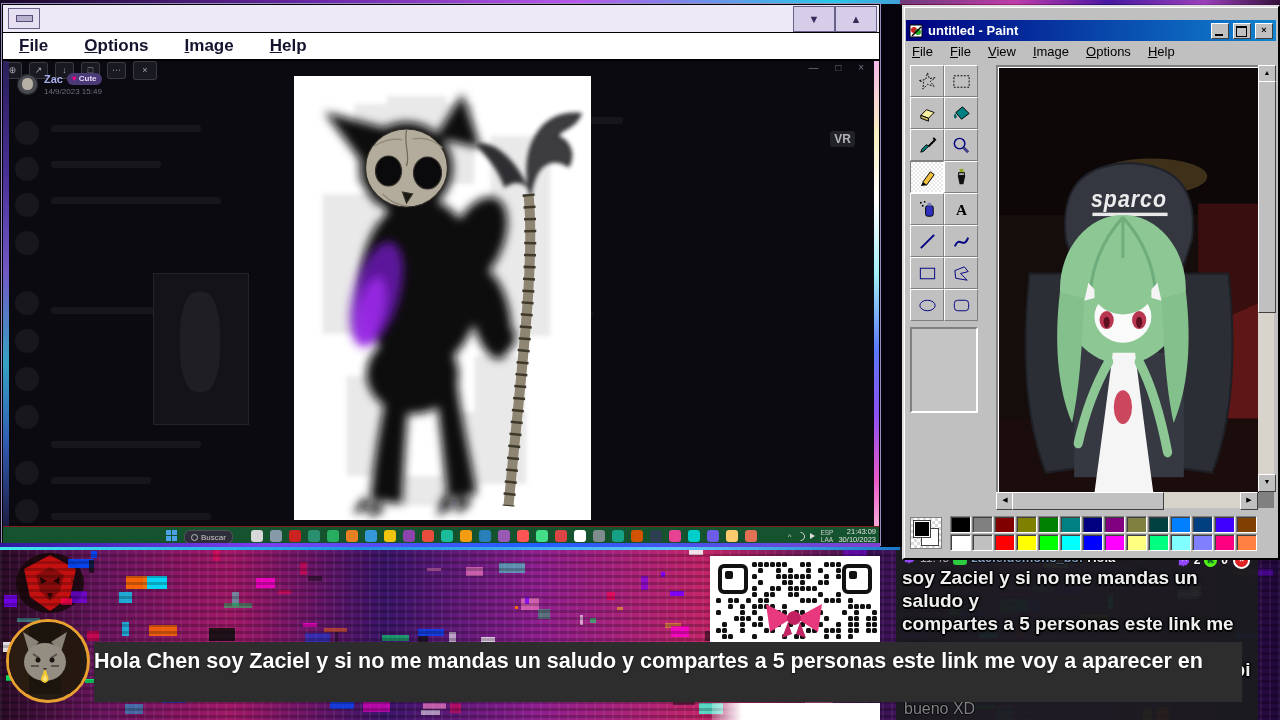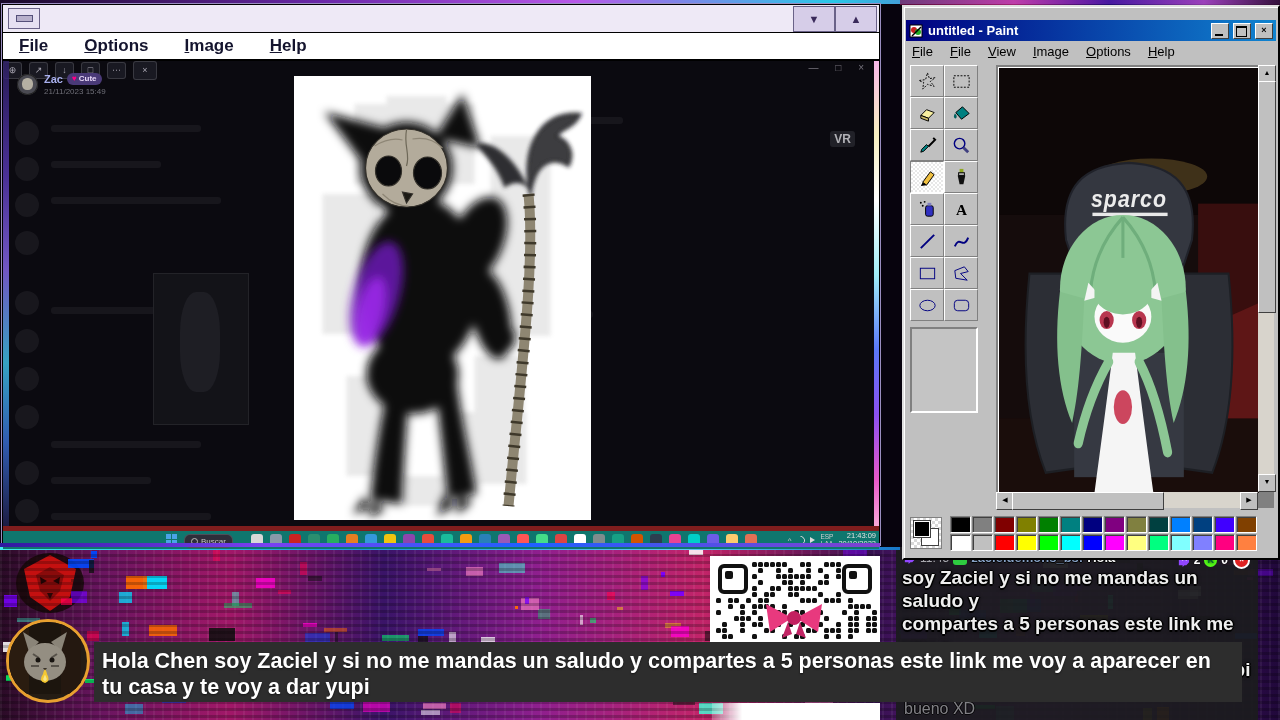"21/11/2023 15:49" span.abs { text: 21/11/2023 -> 14/9/2023 }
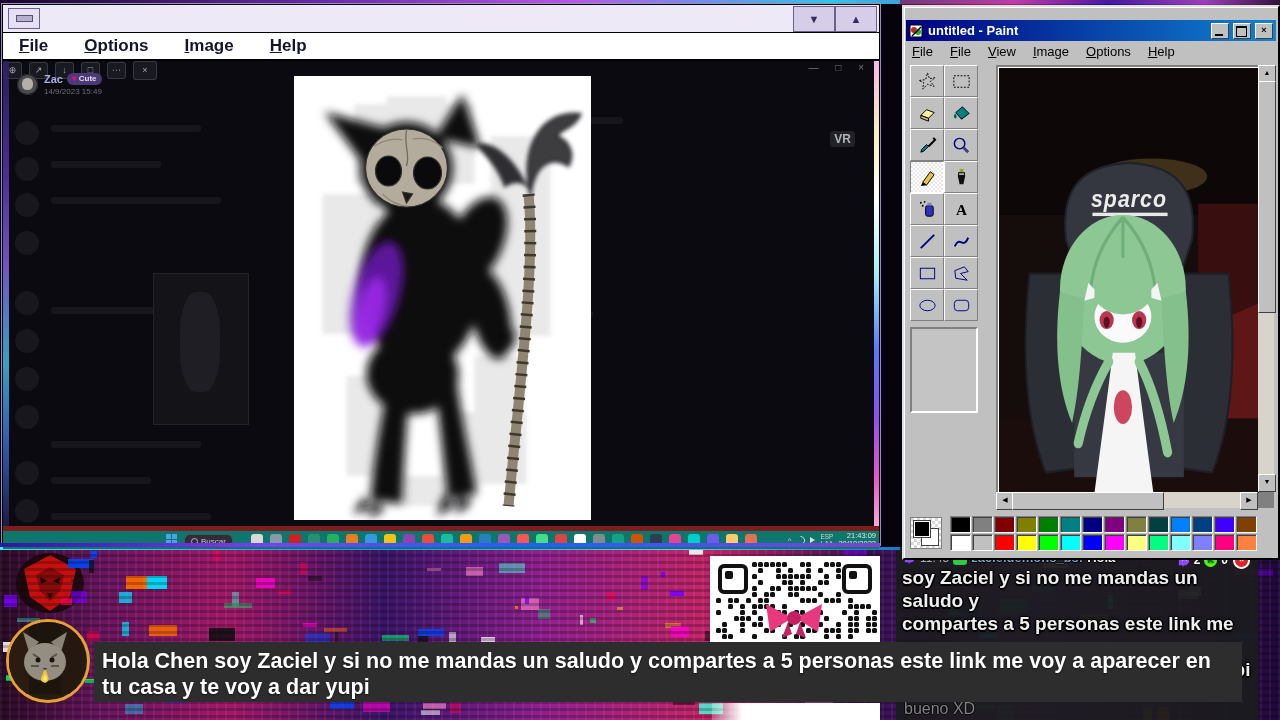"Buscar" .m-taskbar { background: #0f766e -> #14532d; border-top: 5px solid #7f1d1d -> 1px solid #7f1d1d }
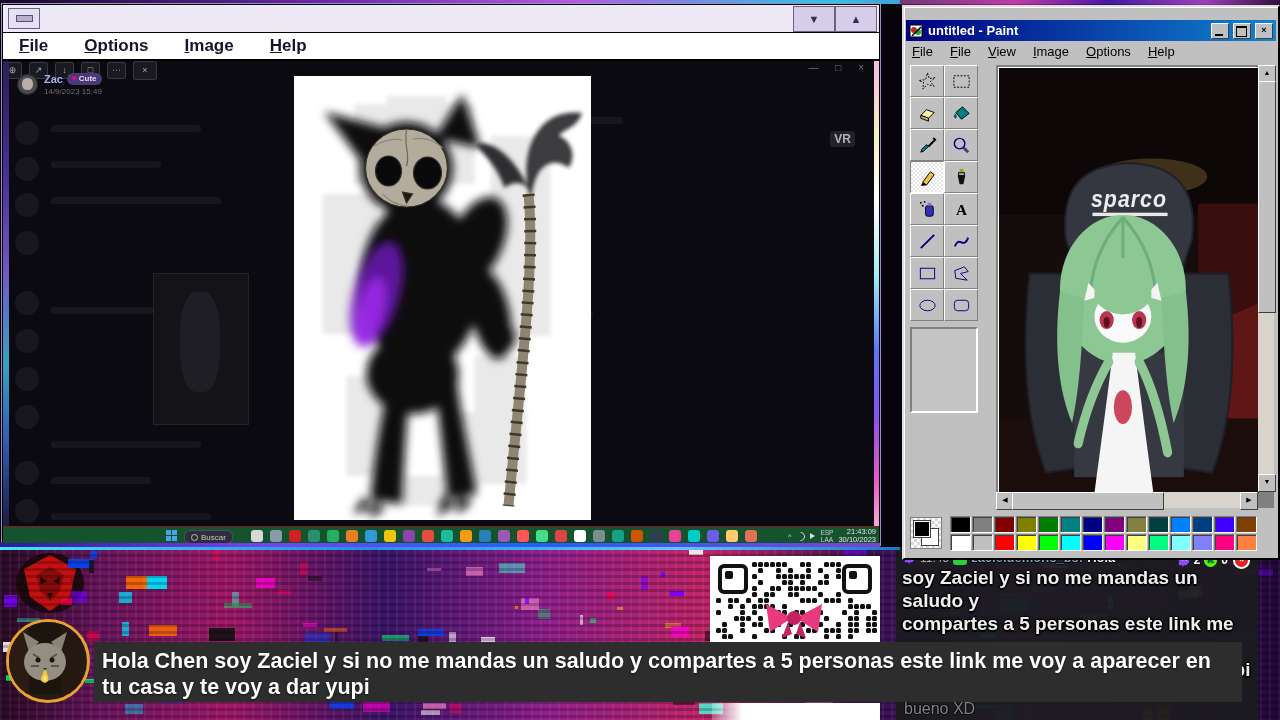"Hola Chen soy Zaciel y" .ov-box { padding: 6px 8px -> 6px 0 }
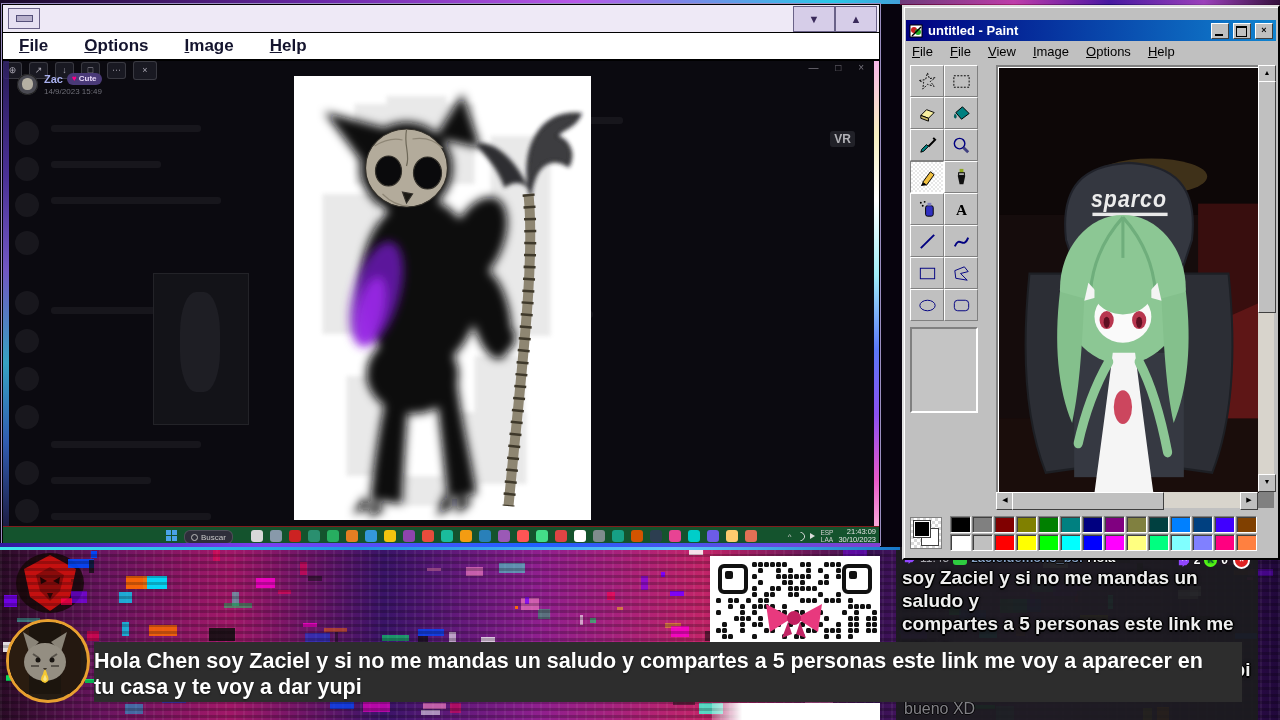"tu casa y te voy" div.ov-line { html: <div>tu casa y te voy a dar yupi</div> -> none }
